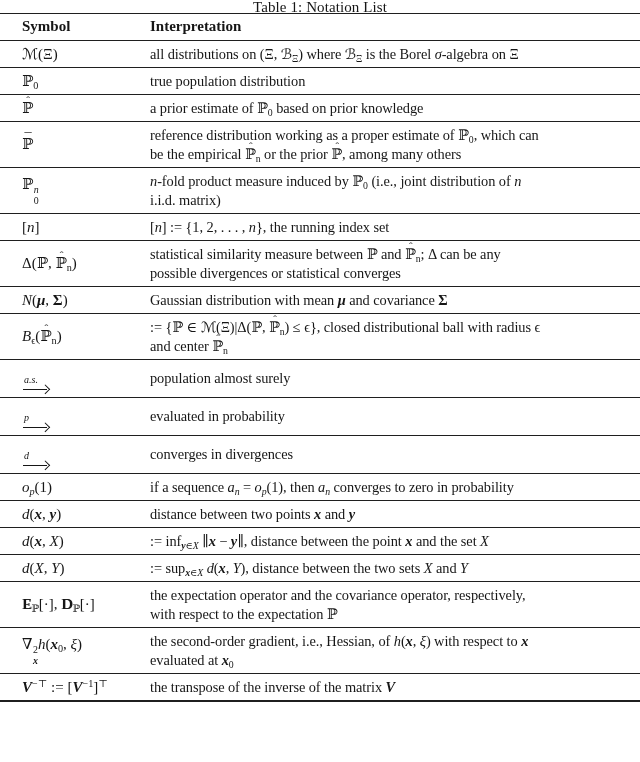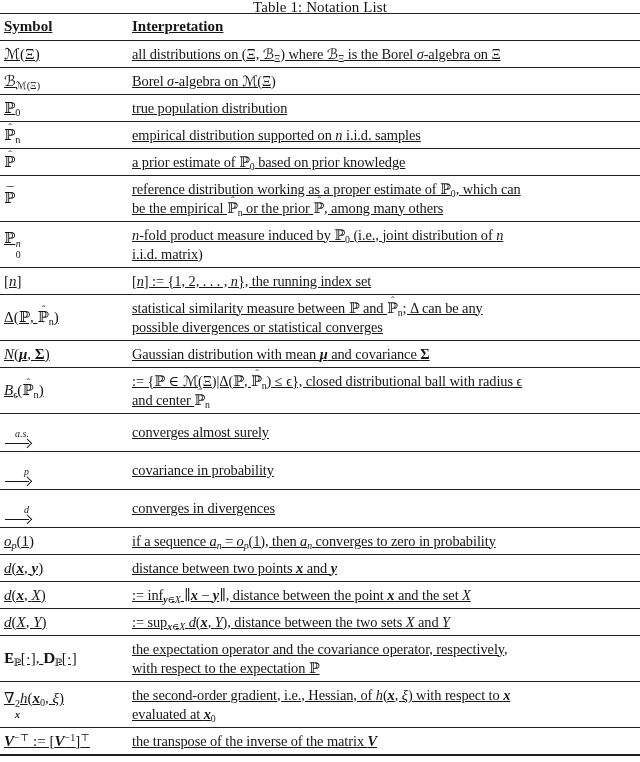"Table 1: Notation List" .page { text-decoration: underline -> none }
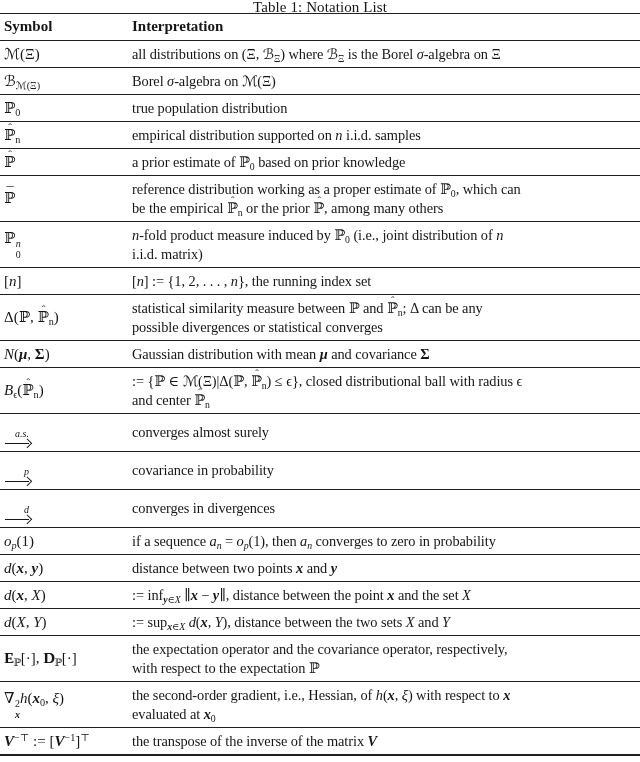"Symbol" .c1 { padding-left: 4px -> 22px }
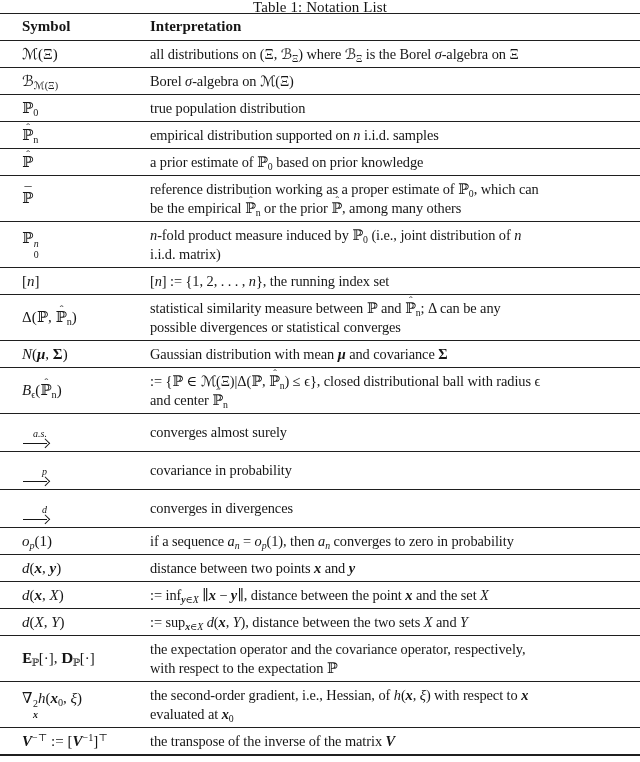"ℬℳ(Ξ)" tr { html: <tr> <td>ℬ<sub>ℳ(Ξ)</sub></td> <td> <div>Borel <i>σ</i>-algebra on ℳ(Ξ)</div> </td> </tr> -> none }
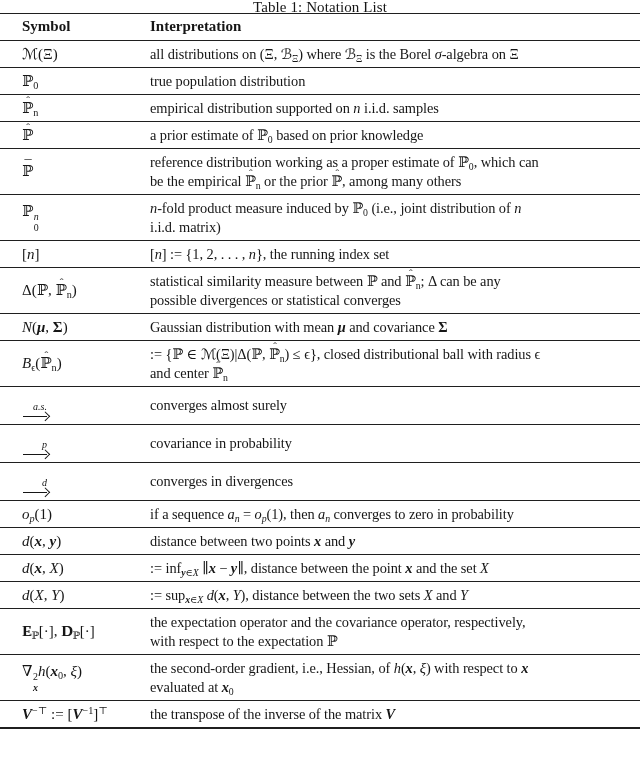"ℙn" tr { html: <tr> <td><span>ℙ</span><sub>n</sub></td> <td> <div>empirical distribution supported on <i>n</i> i.i.d. samples</div> </td> </tr> -> none }
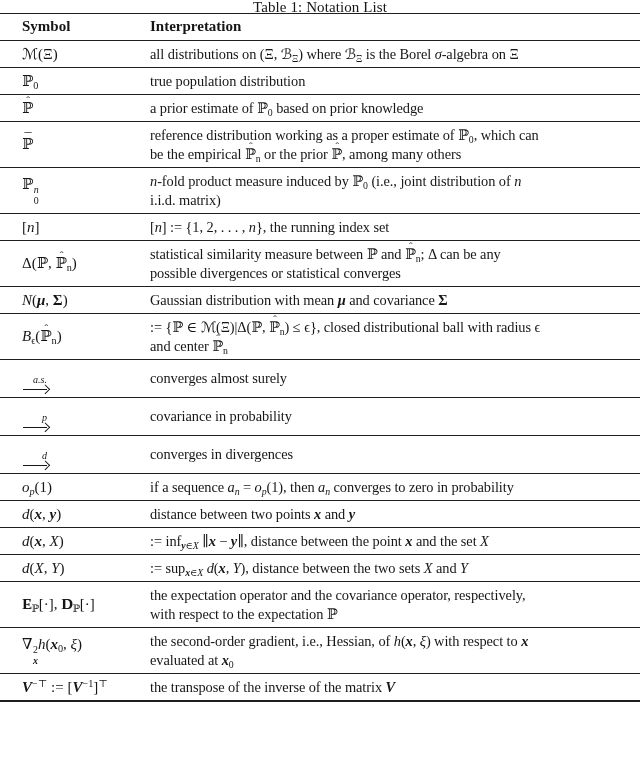"a.s." .arw { text-align: right -> left }
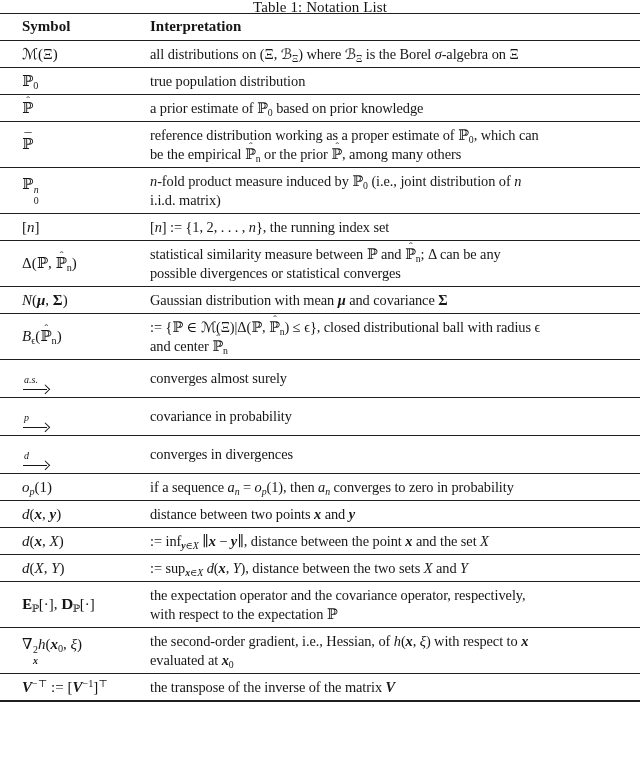"converges almost surely" div.ln { text: converges -> population }
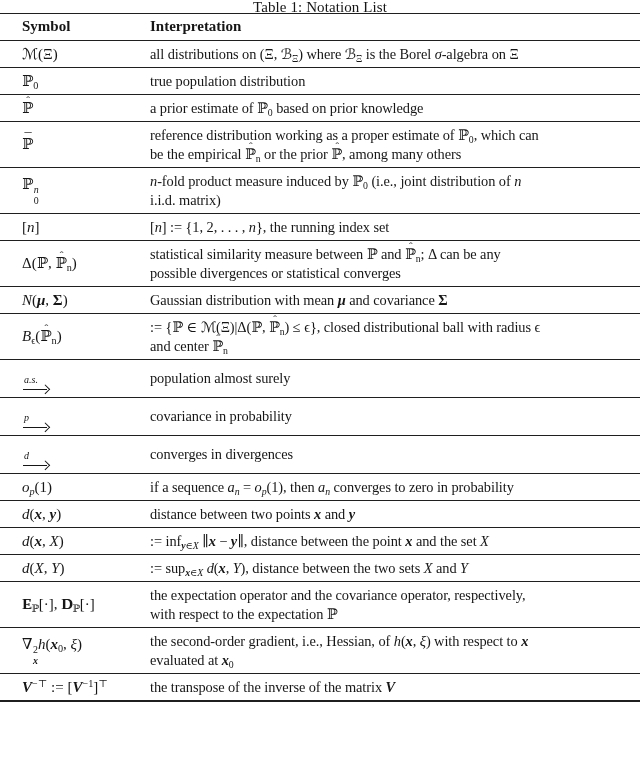"covariance in probability" div.ln { text: covariance -> evaluated }
